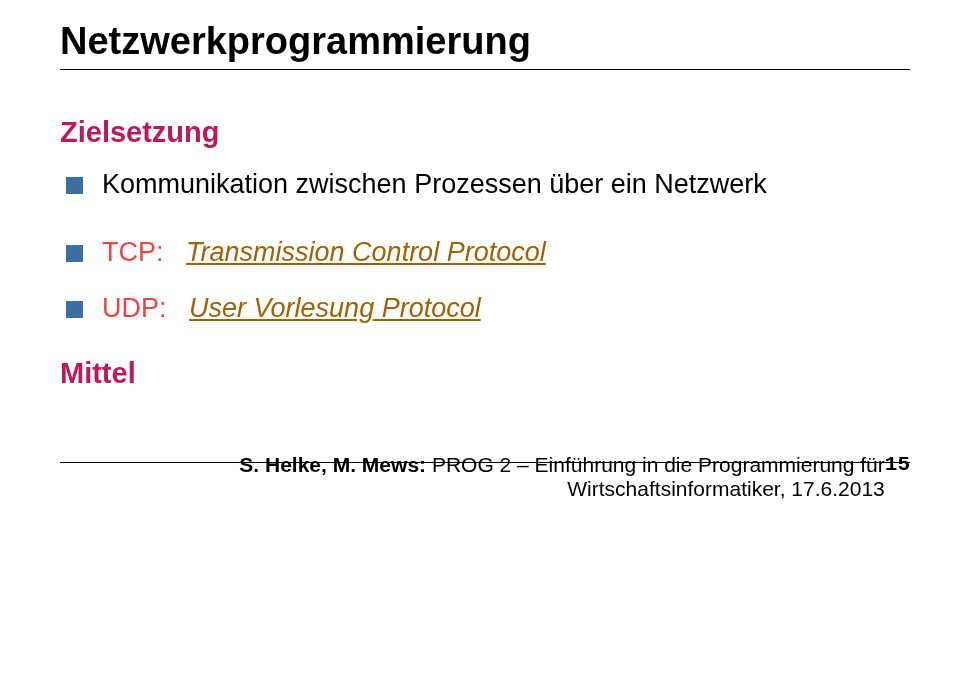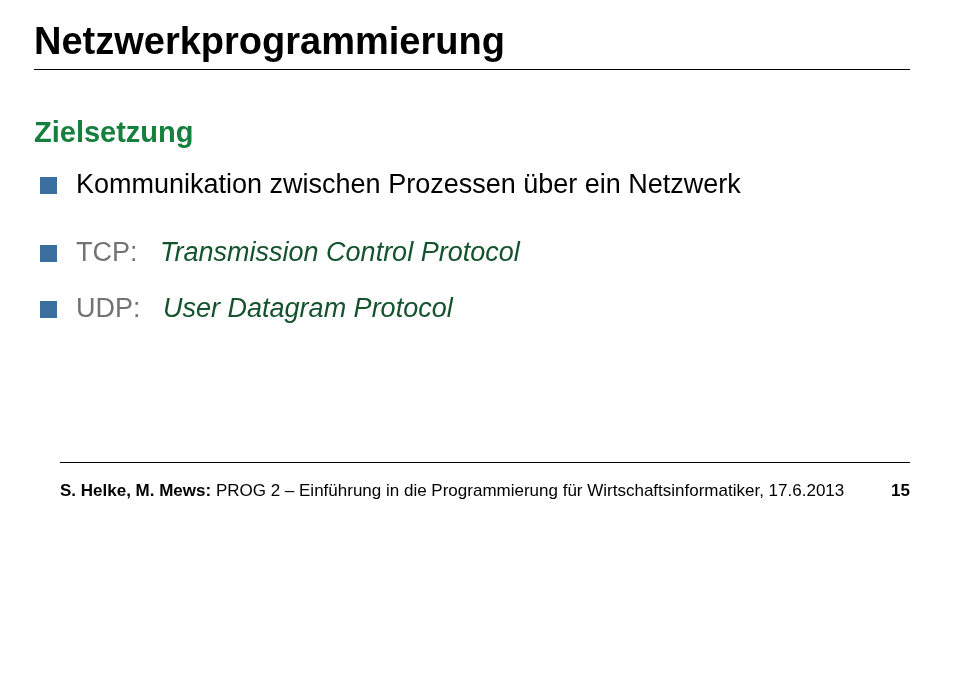"Netzwerkprogrammierung" .slide { padding: 20px 50px 30px 34px -> 20px 50px 30px 60px }
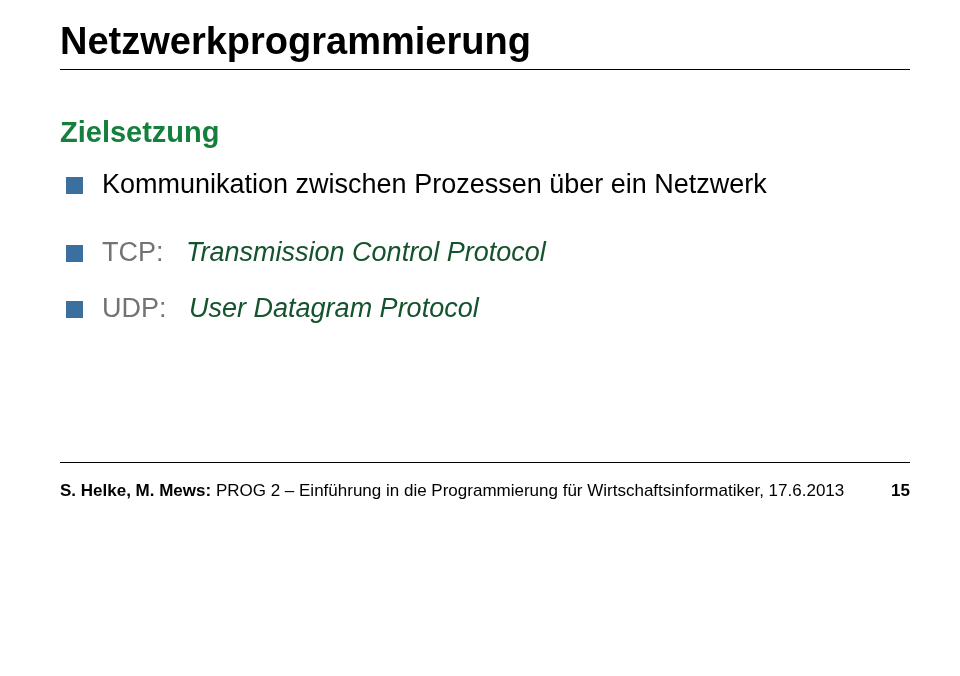"Zielsetzung" .section-head { color: #15803d -> #be185d }
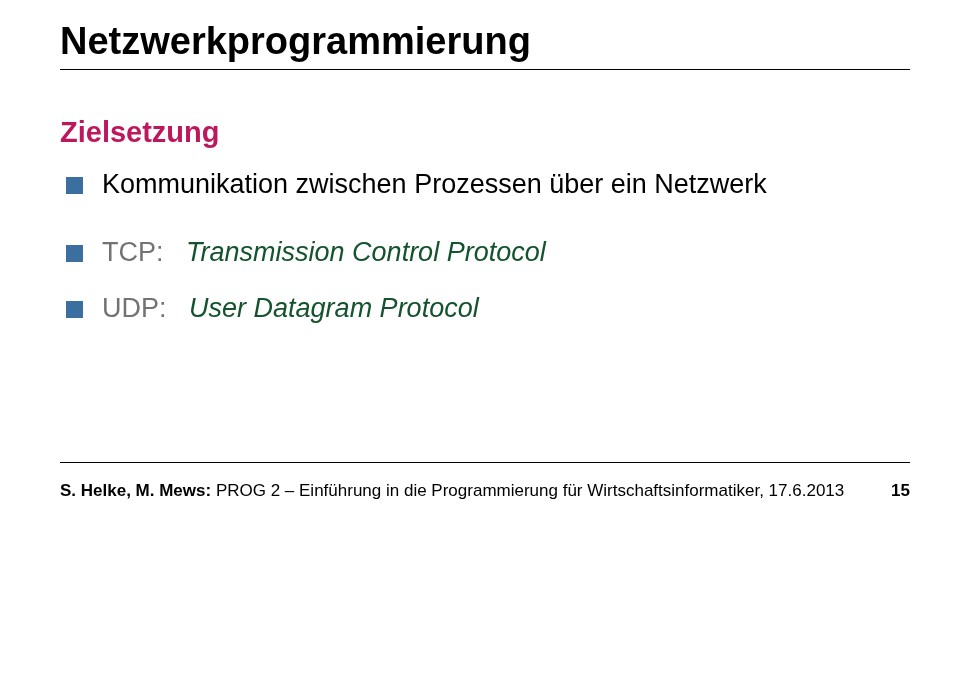"TCP:" .proto-label { color: #737373 -> #ef4444 }
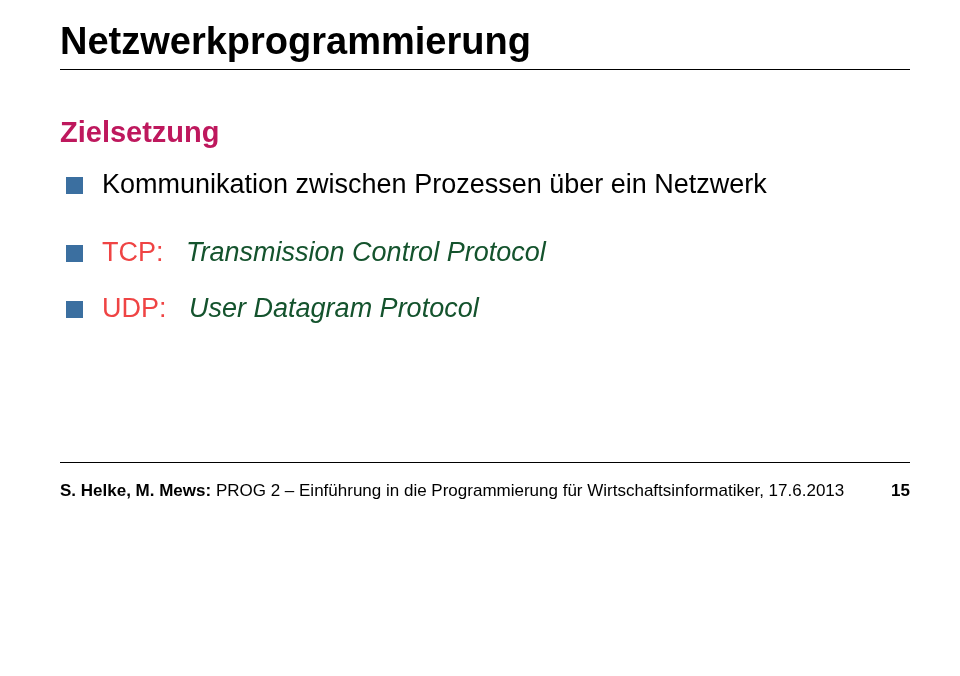"Transmission Control Protocol" .proto-name { color: #14532d -> #a16207; text-decoration: none -> underline }
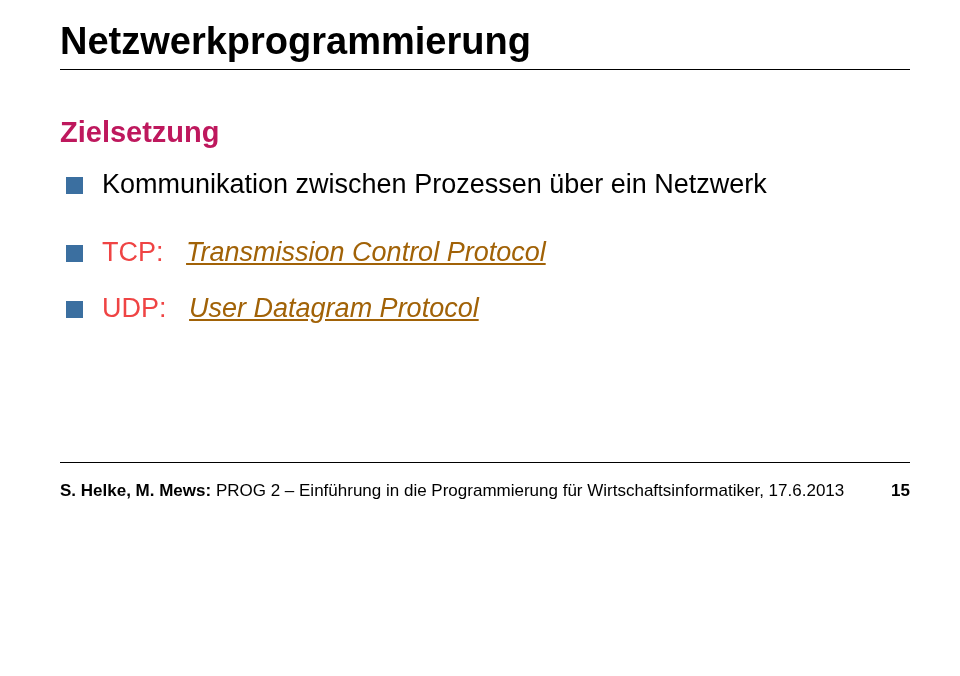"User Datagram Protocol" span.proto-name { text: Datagram -> Vorlesung }
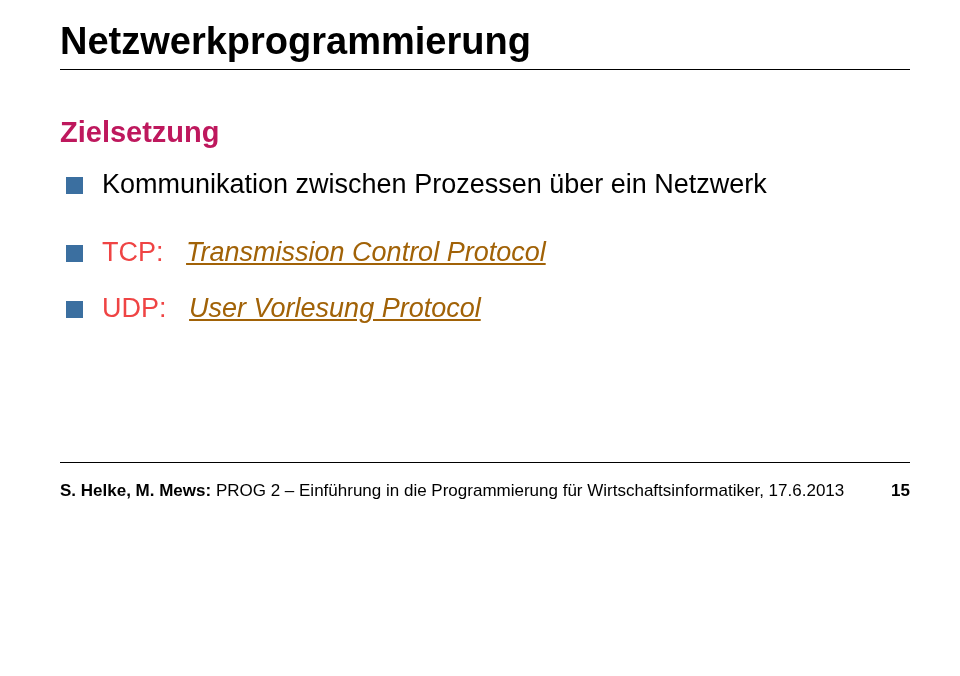"Mittel" div.section-head { html: none -> <div>Mittel</div> }
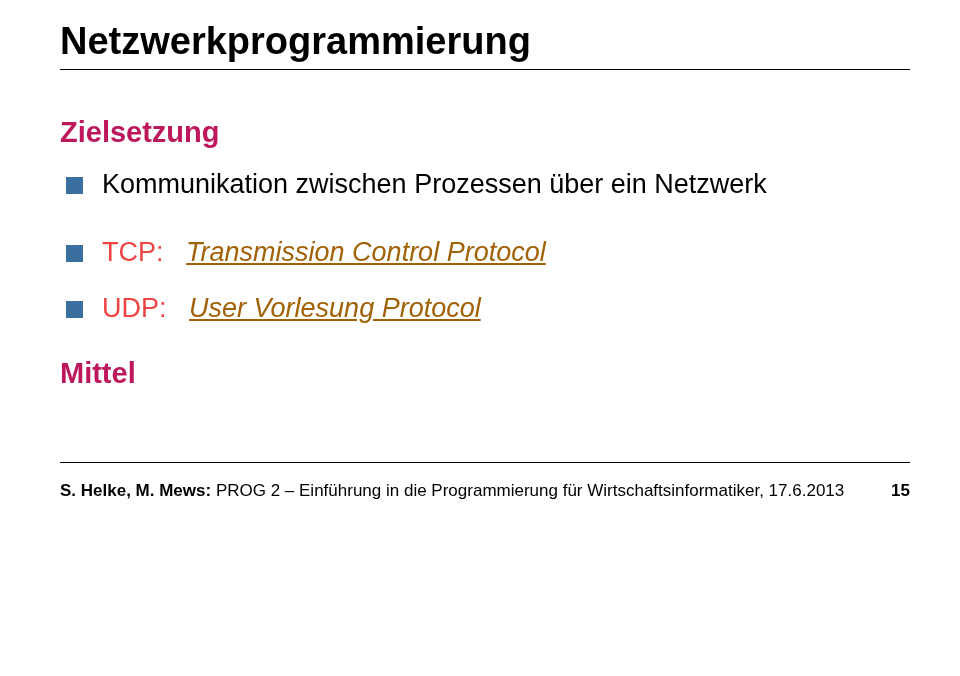"S. Helke, M. Mews: PROG" .footer { font-size: 17px -> 21px; text-align: none -> right }
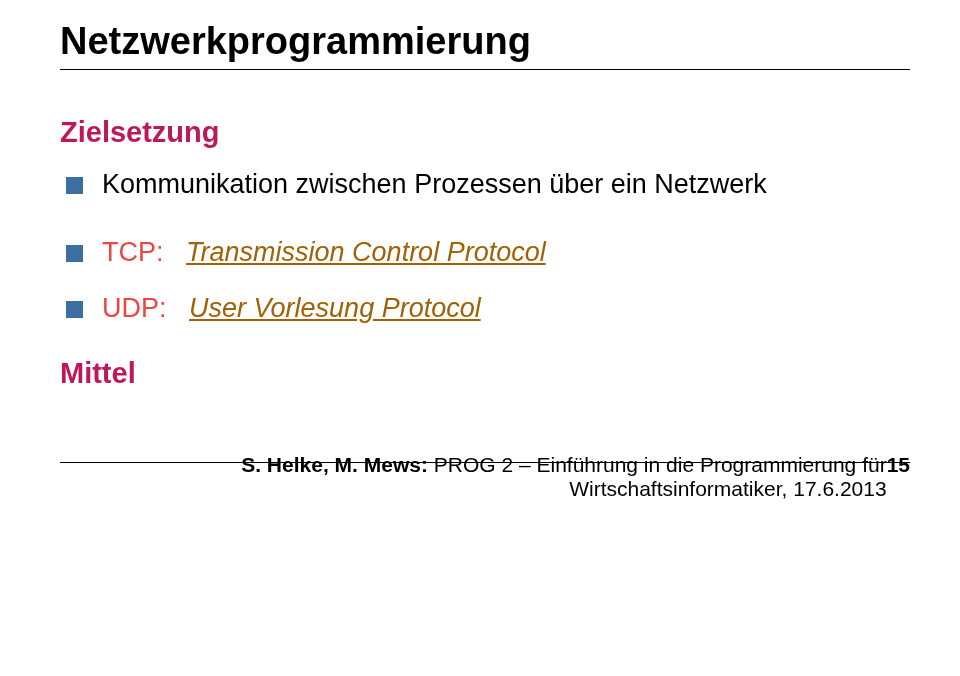"15" .footer .pageno { font-family: none -> Liberation Mono, monospace }
